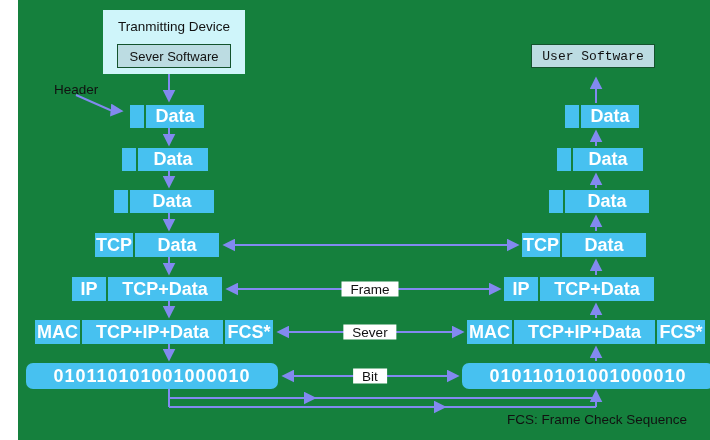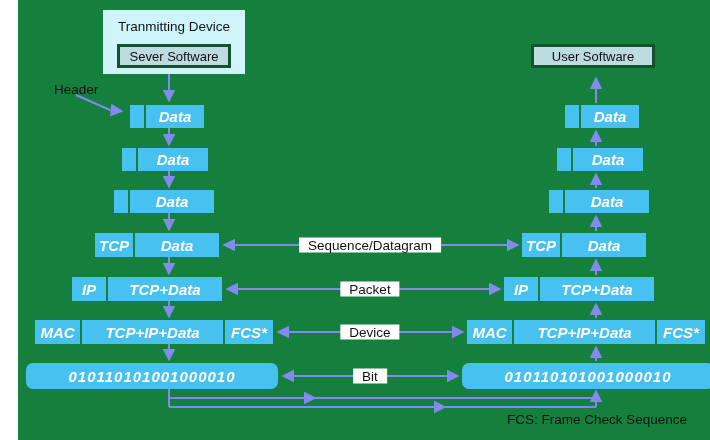"Sever Software" .software { border: 3px solid #14532d -> 1px solid #14532d }
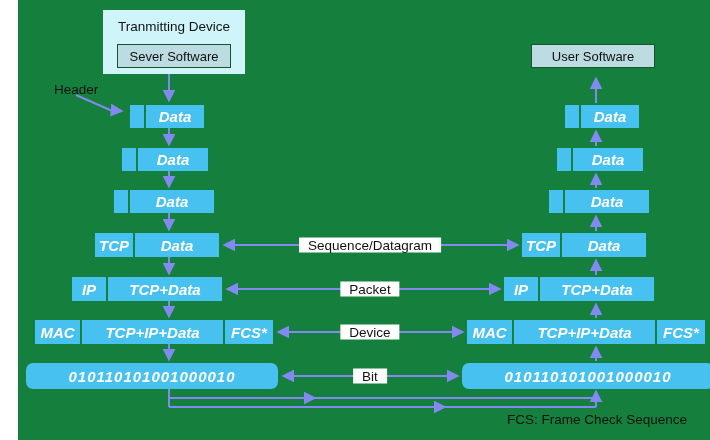"User Software" div.software { font-family: none -> Liberation Mono, monospace }
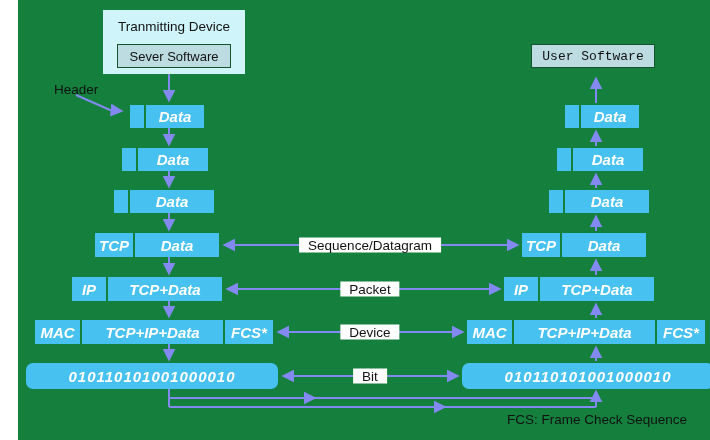"Data" .box { font-size: 15px -> 18px; font-style: italic -> none }
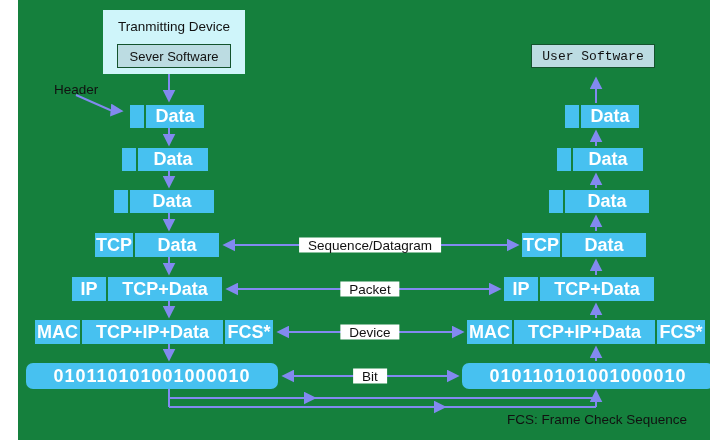"Sequence/Datagram" div.pdu-label { html: <div>Sequence/Datagram</div> -> none }
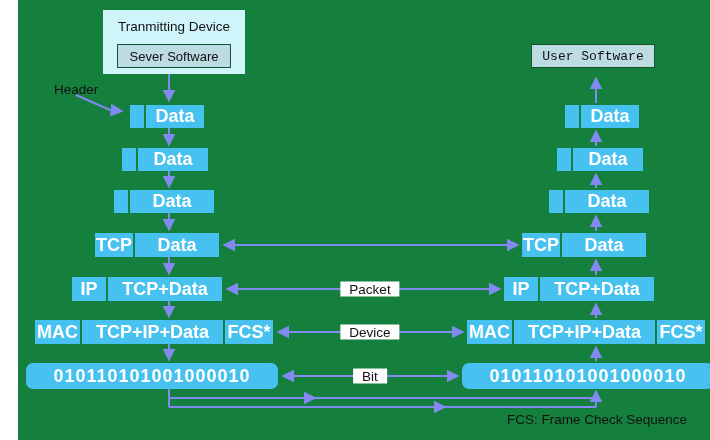"Packet" div.pdu-label { text: Packet -> Frame }
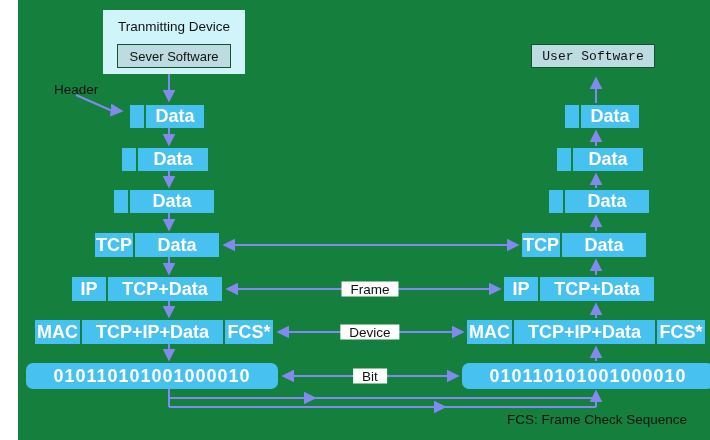"Device" div.pdu-label { text: Device -> Sever }
